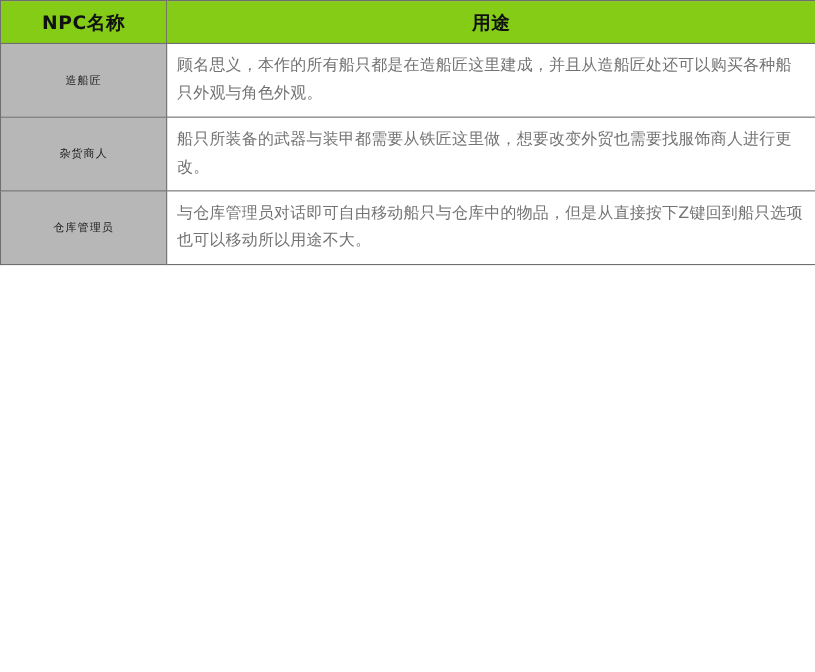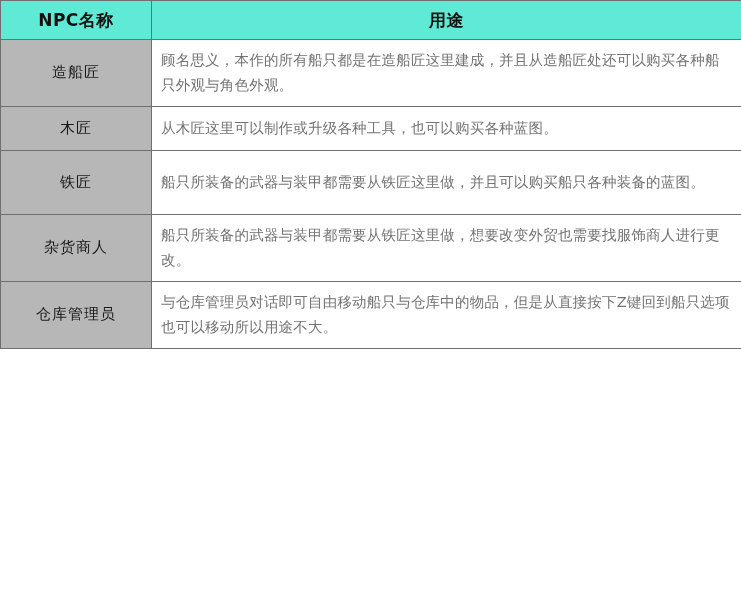"NPC名称" .npc-table thead th { background: #5eead4 -> #84cc16 }
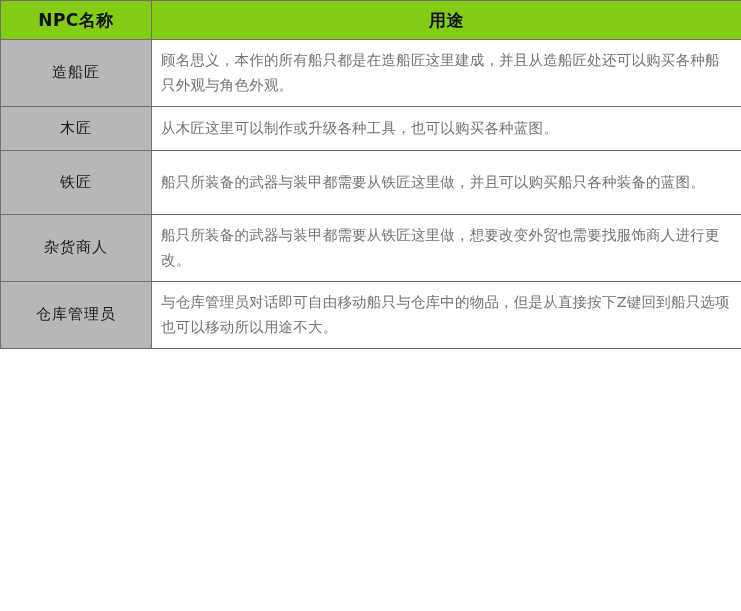"造船匠" .npc-table tbody td.name-cell { font-size: 15px -> 10px }
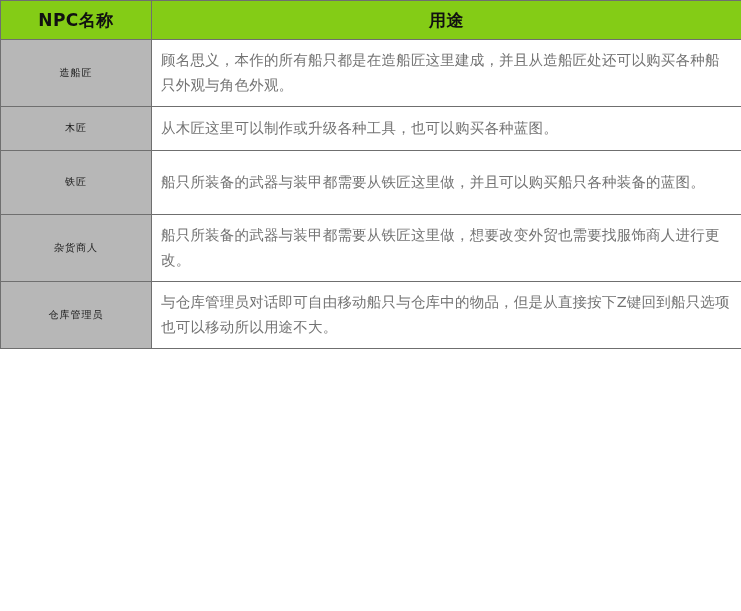"木匠" tr.row-h-2 { html: <tr> <td>木匠</td> <td>从木匠这里可以制作或升级各种工具，也可以购买各种蓝图。</td> </tr> -> none }
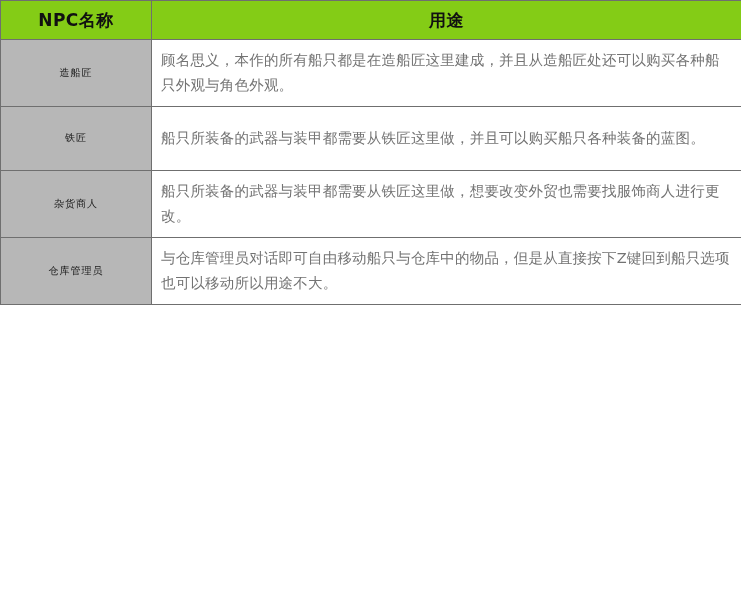"铁匠" tr.row-h-3 { html: <tr> <td>铁匠</td> <td>船只所装备的武器与装甲都需要从铁匠这里做，并且可以购买船只各种装备的蓝图。</td> </tr> -> none }
